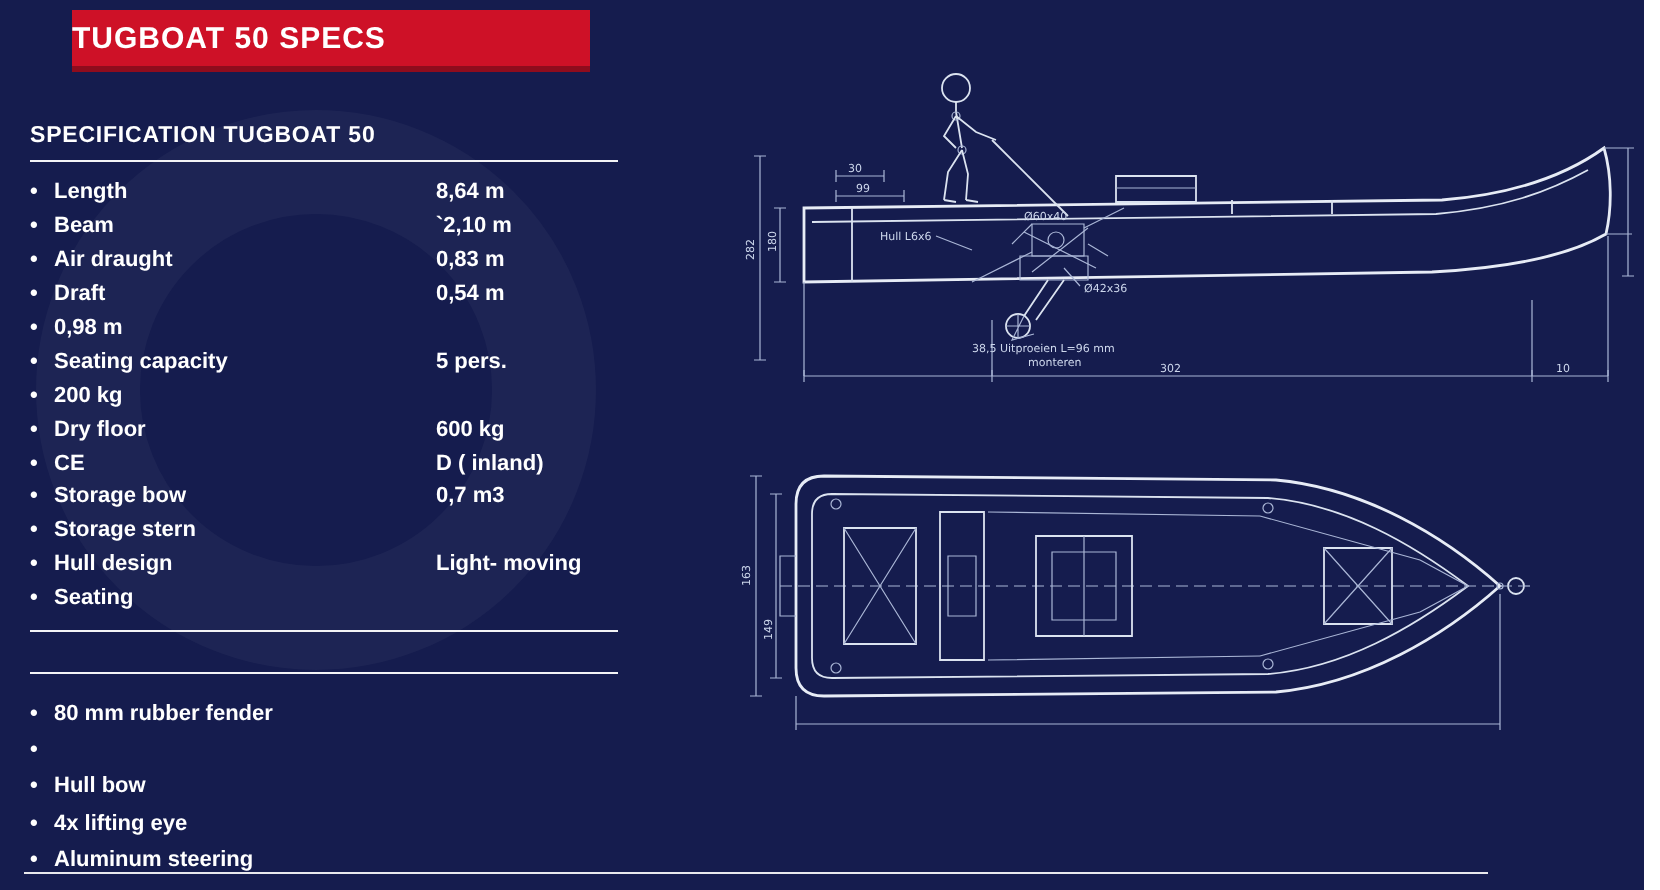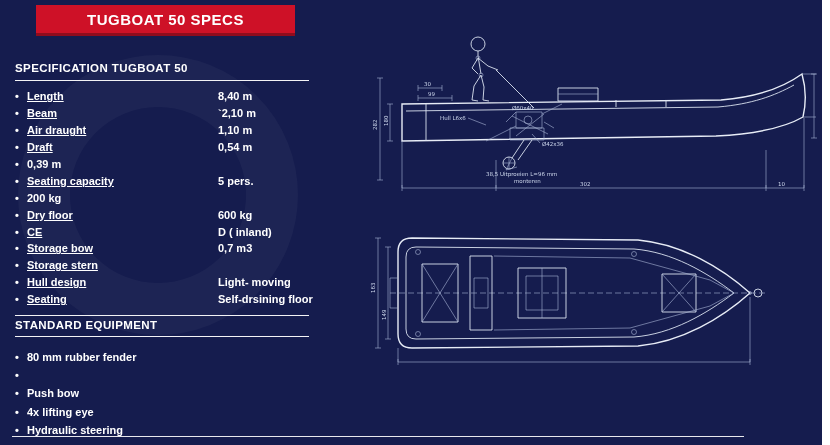"TUGBOAT 50 SPECS" .banner { justify-content: center -> flex-start }
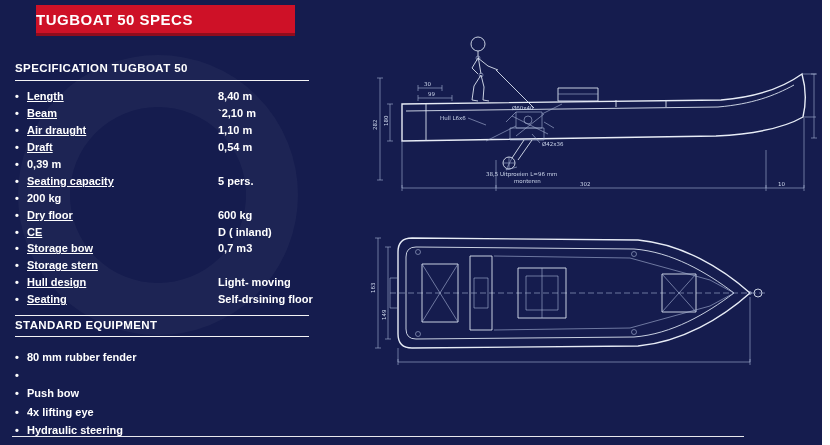"Length" .spec-label { text-decoration: underline -> none }
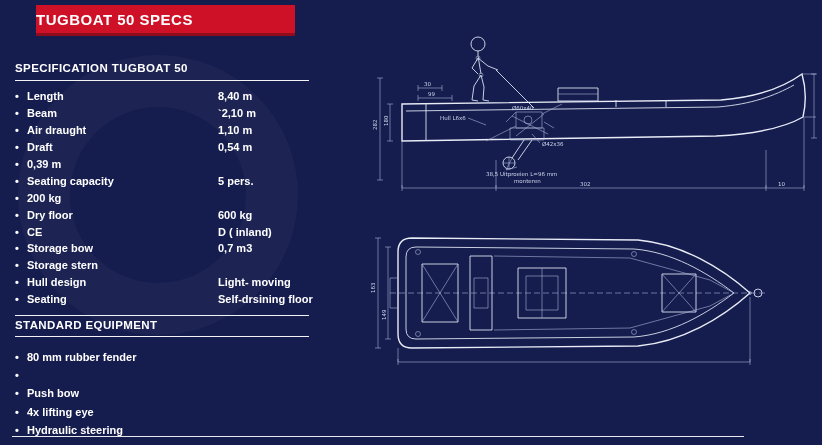"8,40 m" span.spec-value { text: 8,40 -> 8,64 }
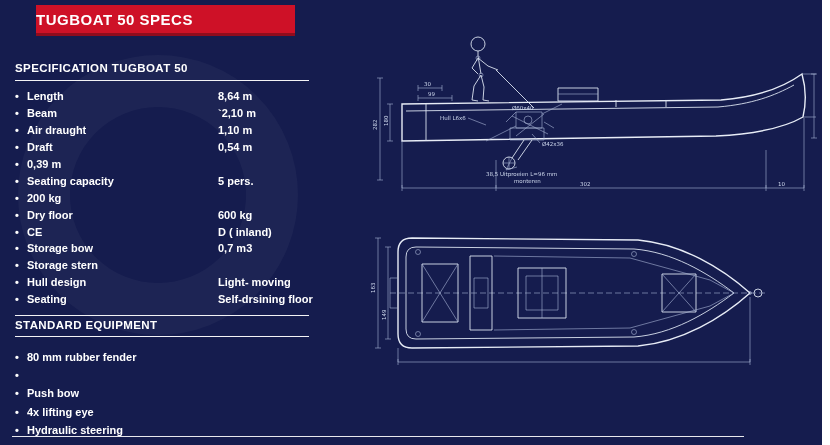"1,10 m" span.spec-value { text: 1,10 -> 0,83 }
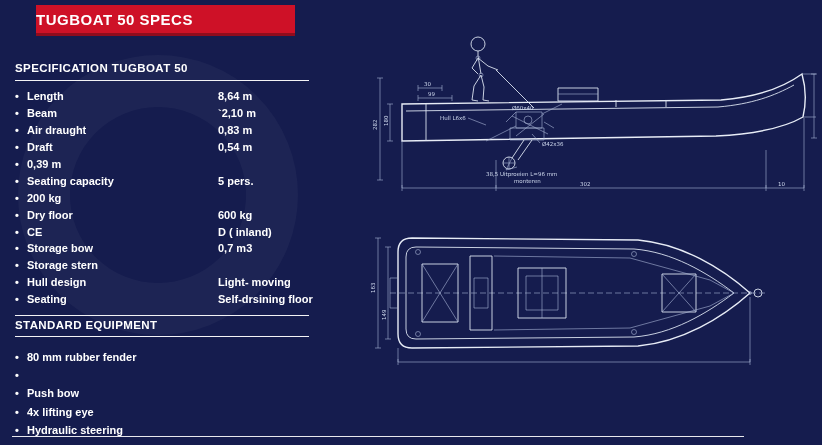"0,39 m" span.spec-value { text: 0,39 -> 0,98 }
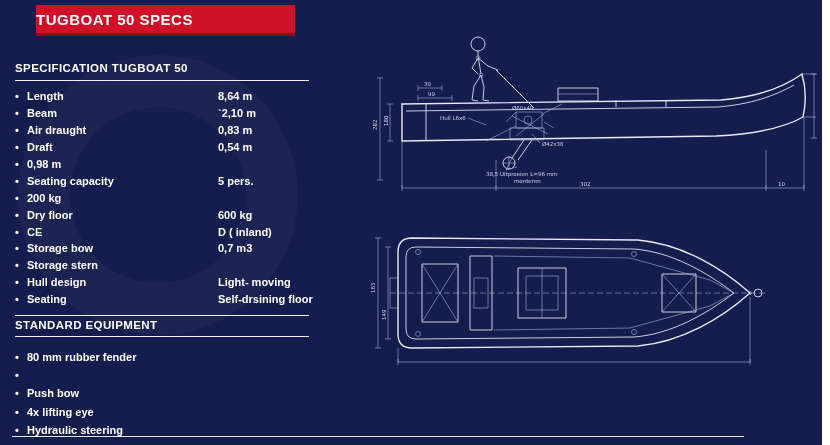"Self-drsining floor" span.spec-value { html: <span>Self-drsining floor</span> -> none }
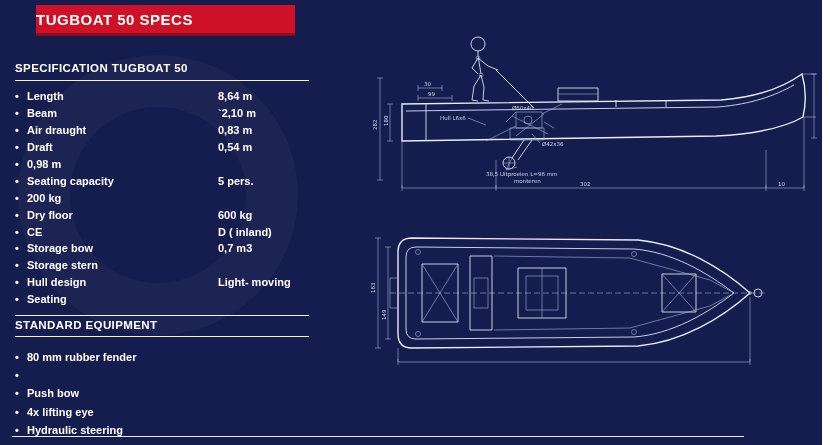"STANDARD EQUIPMENT" div.section-heading { html: <div>STANDARD EQUIPMENT</div> -> none }
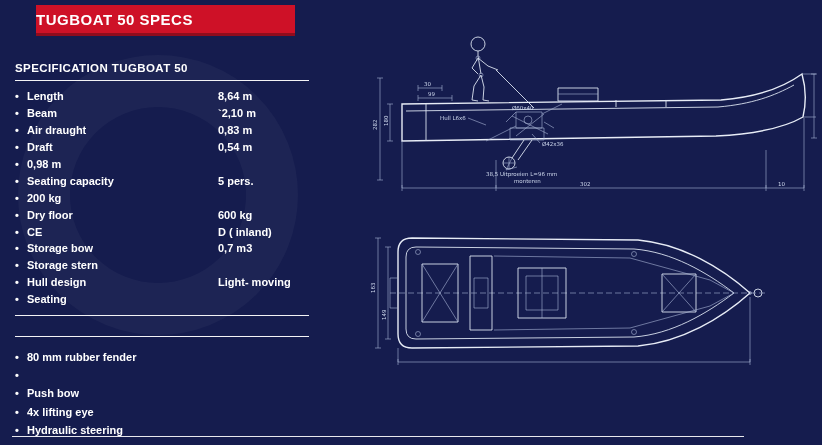"Push bow" span { text: Push -> Hull }
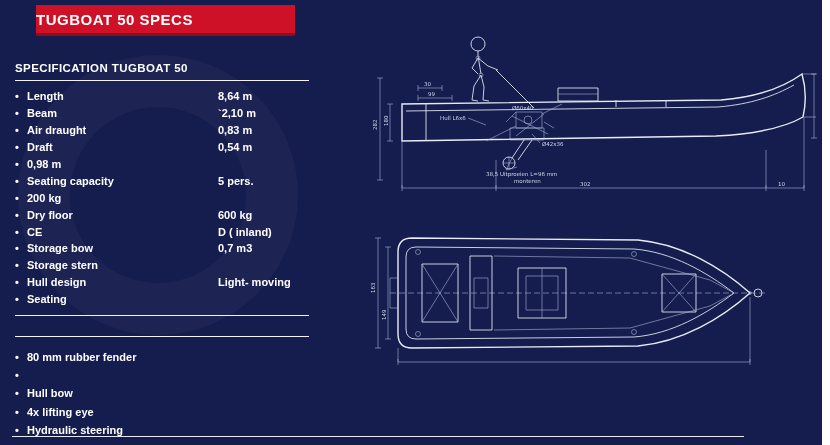"Hydraulic steering" span { text: Hydraulic -> Aluminum }
